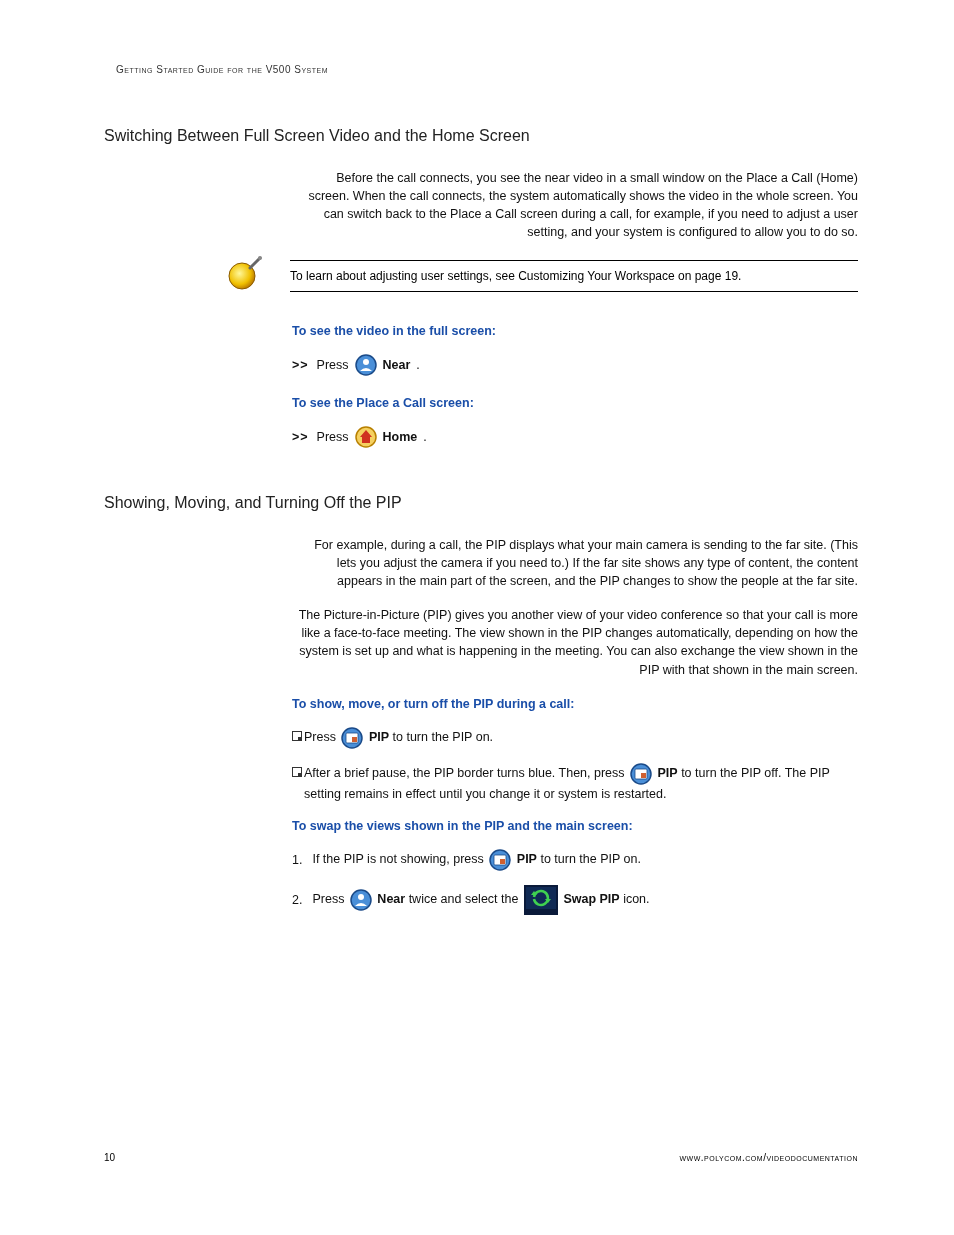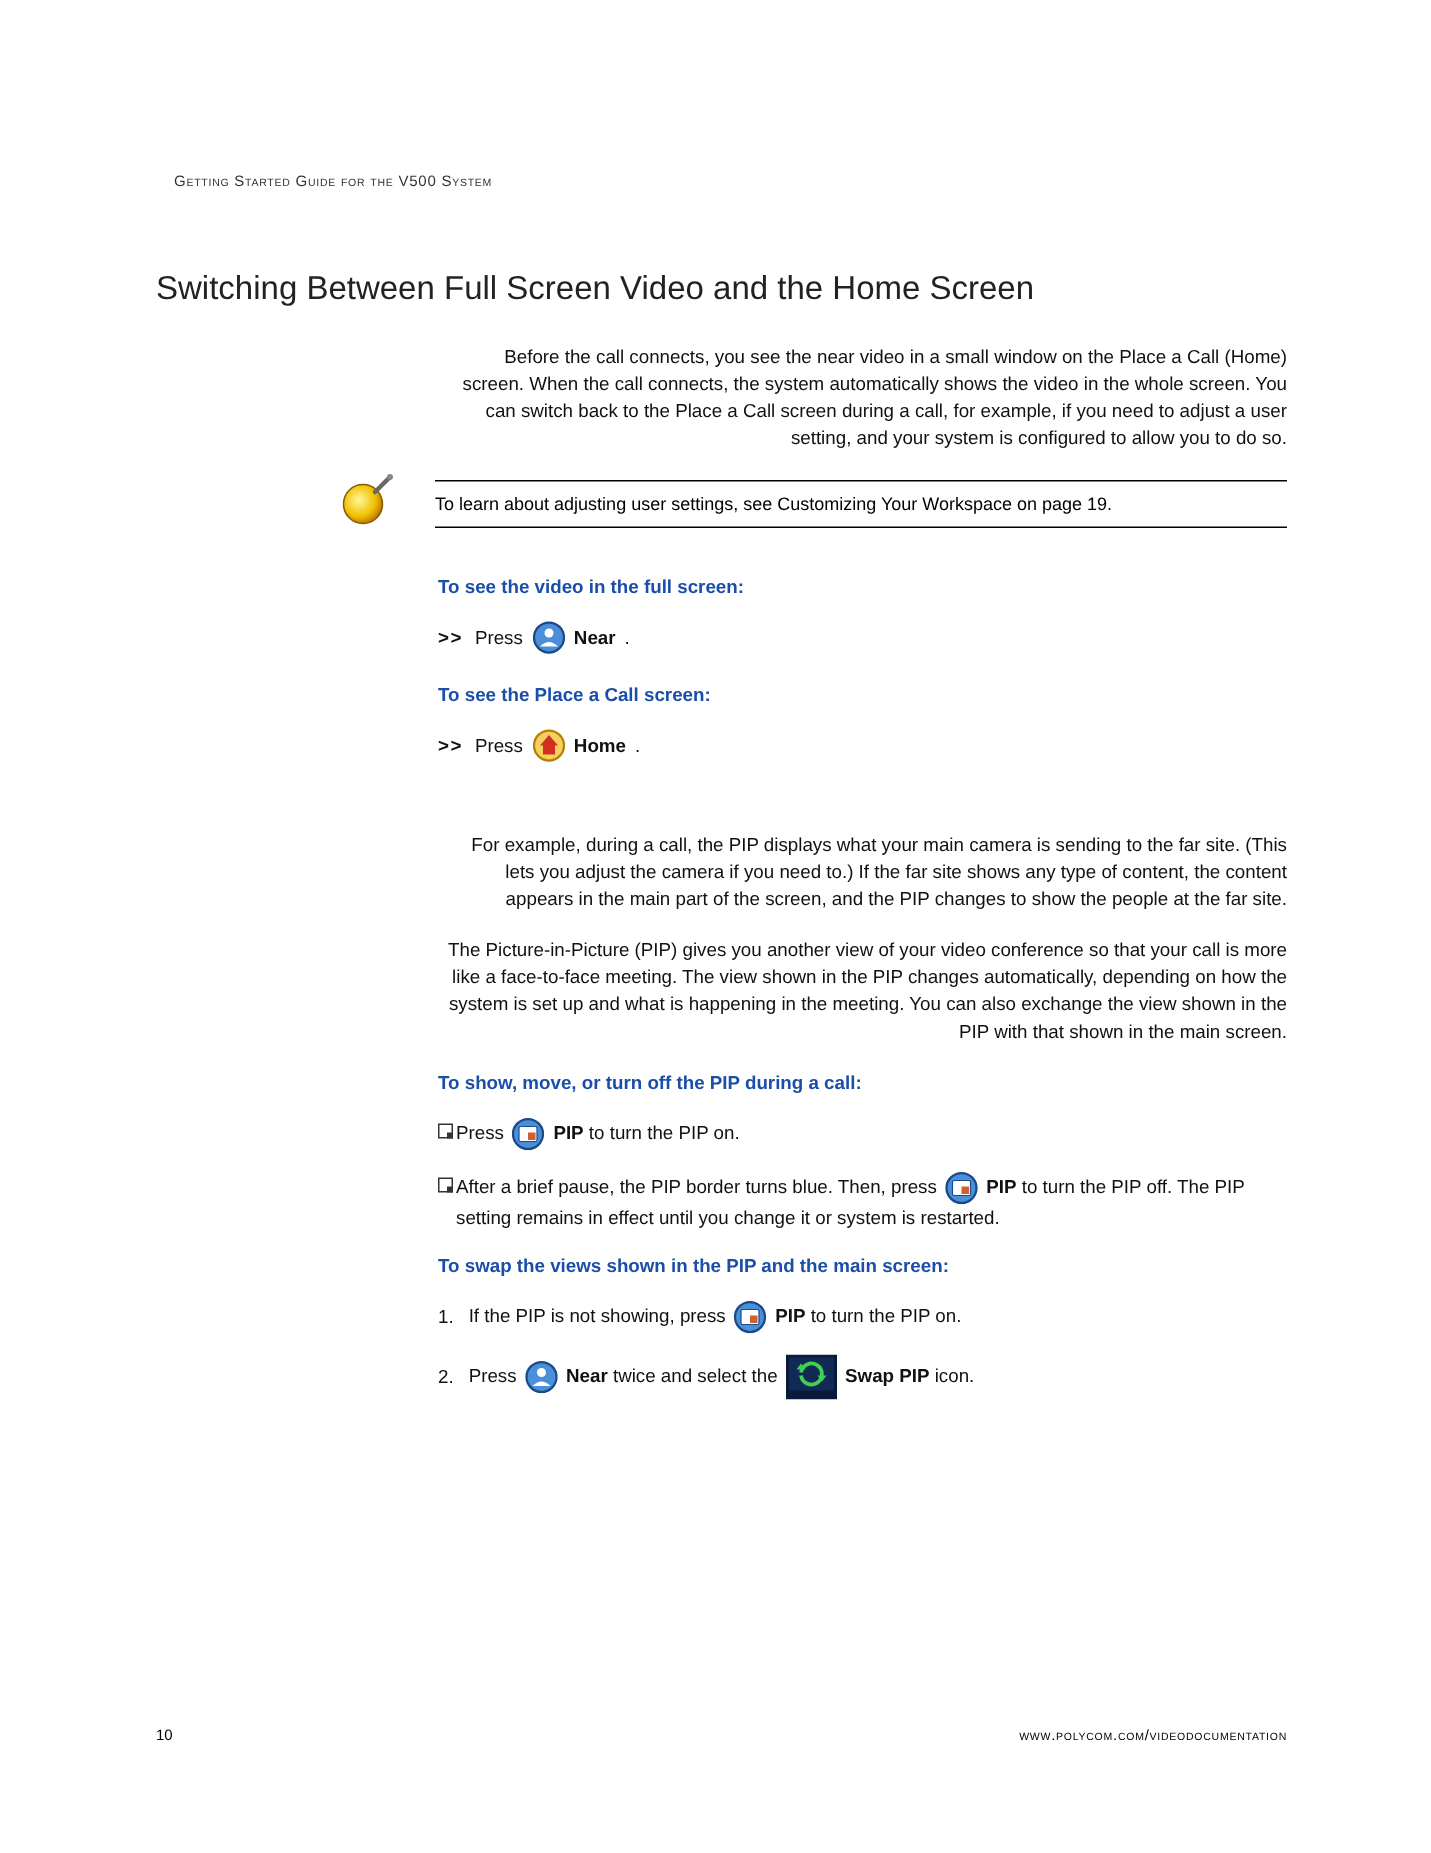"Getting Started Guide for the" .page { padding: 116px 96px 0 104px -> 64px 96px 0 104px }
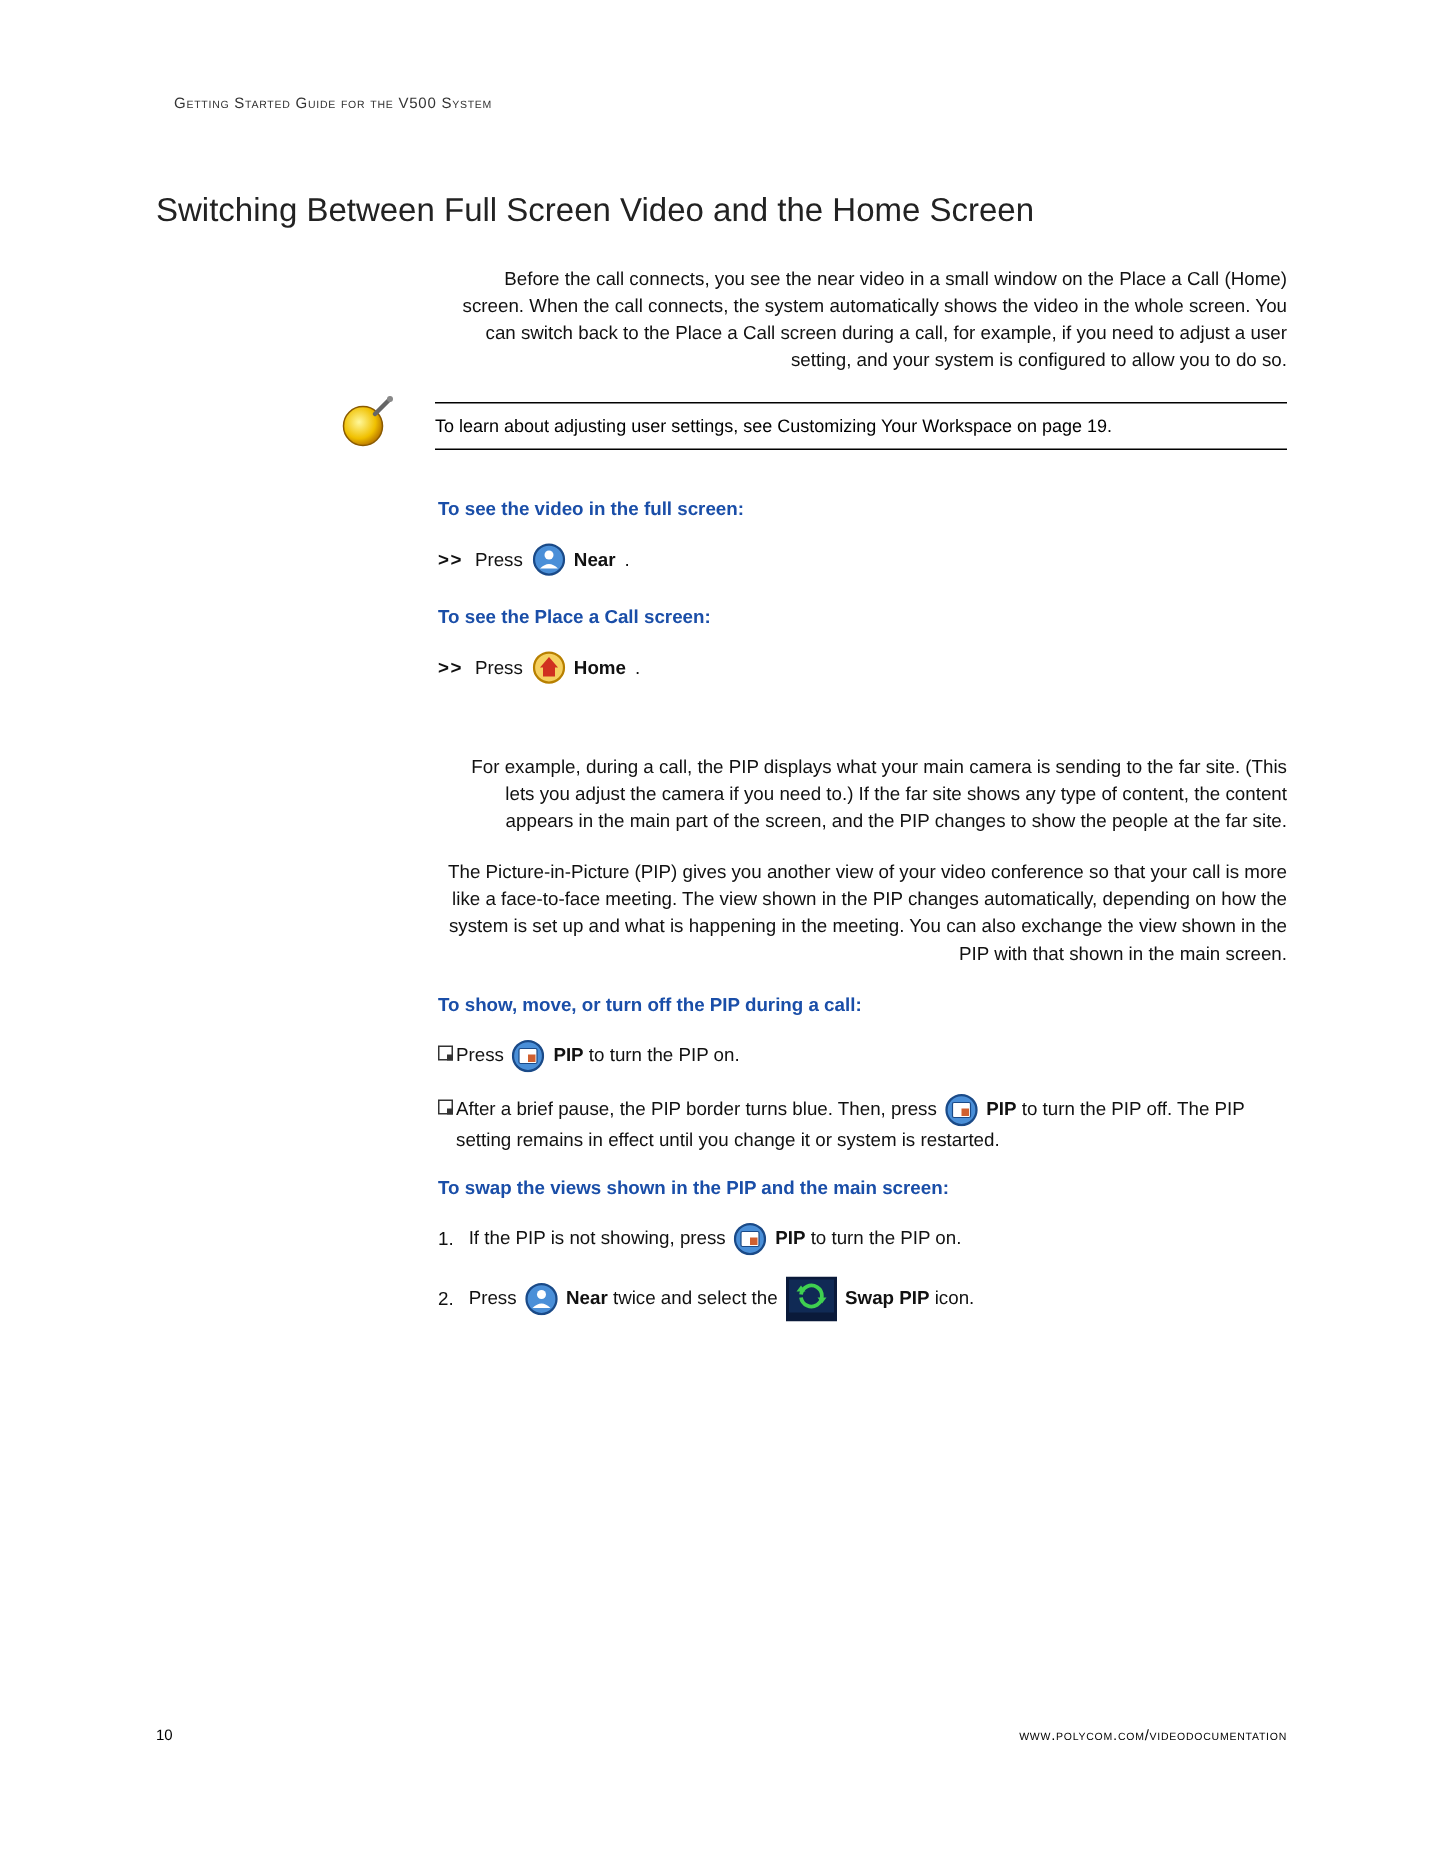"Switching Between Full Screen Video" .h2 { font-size: 22px -> 16px }
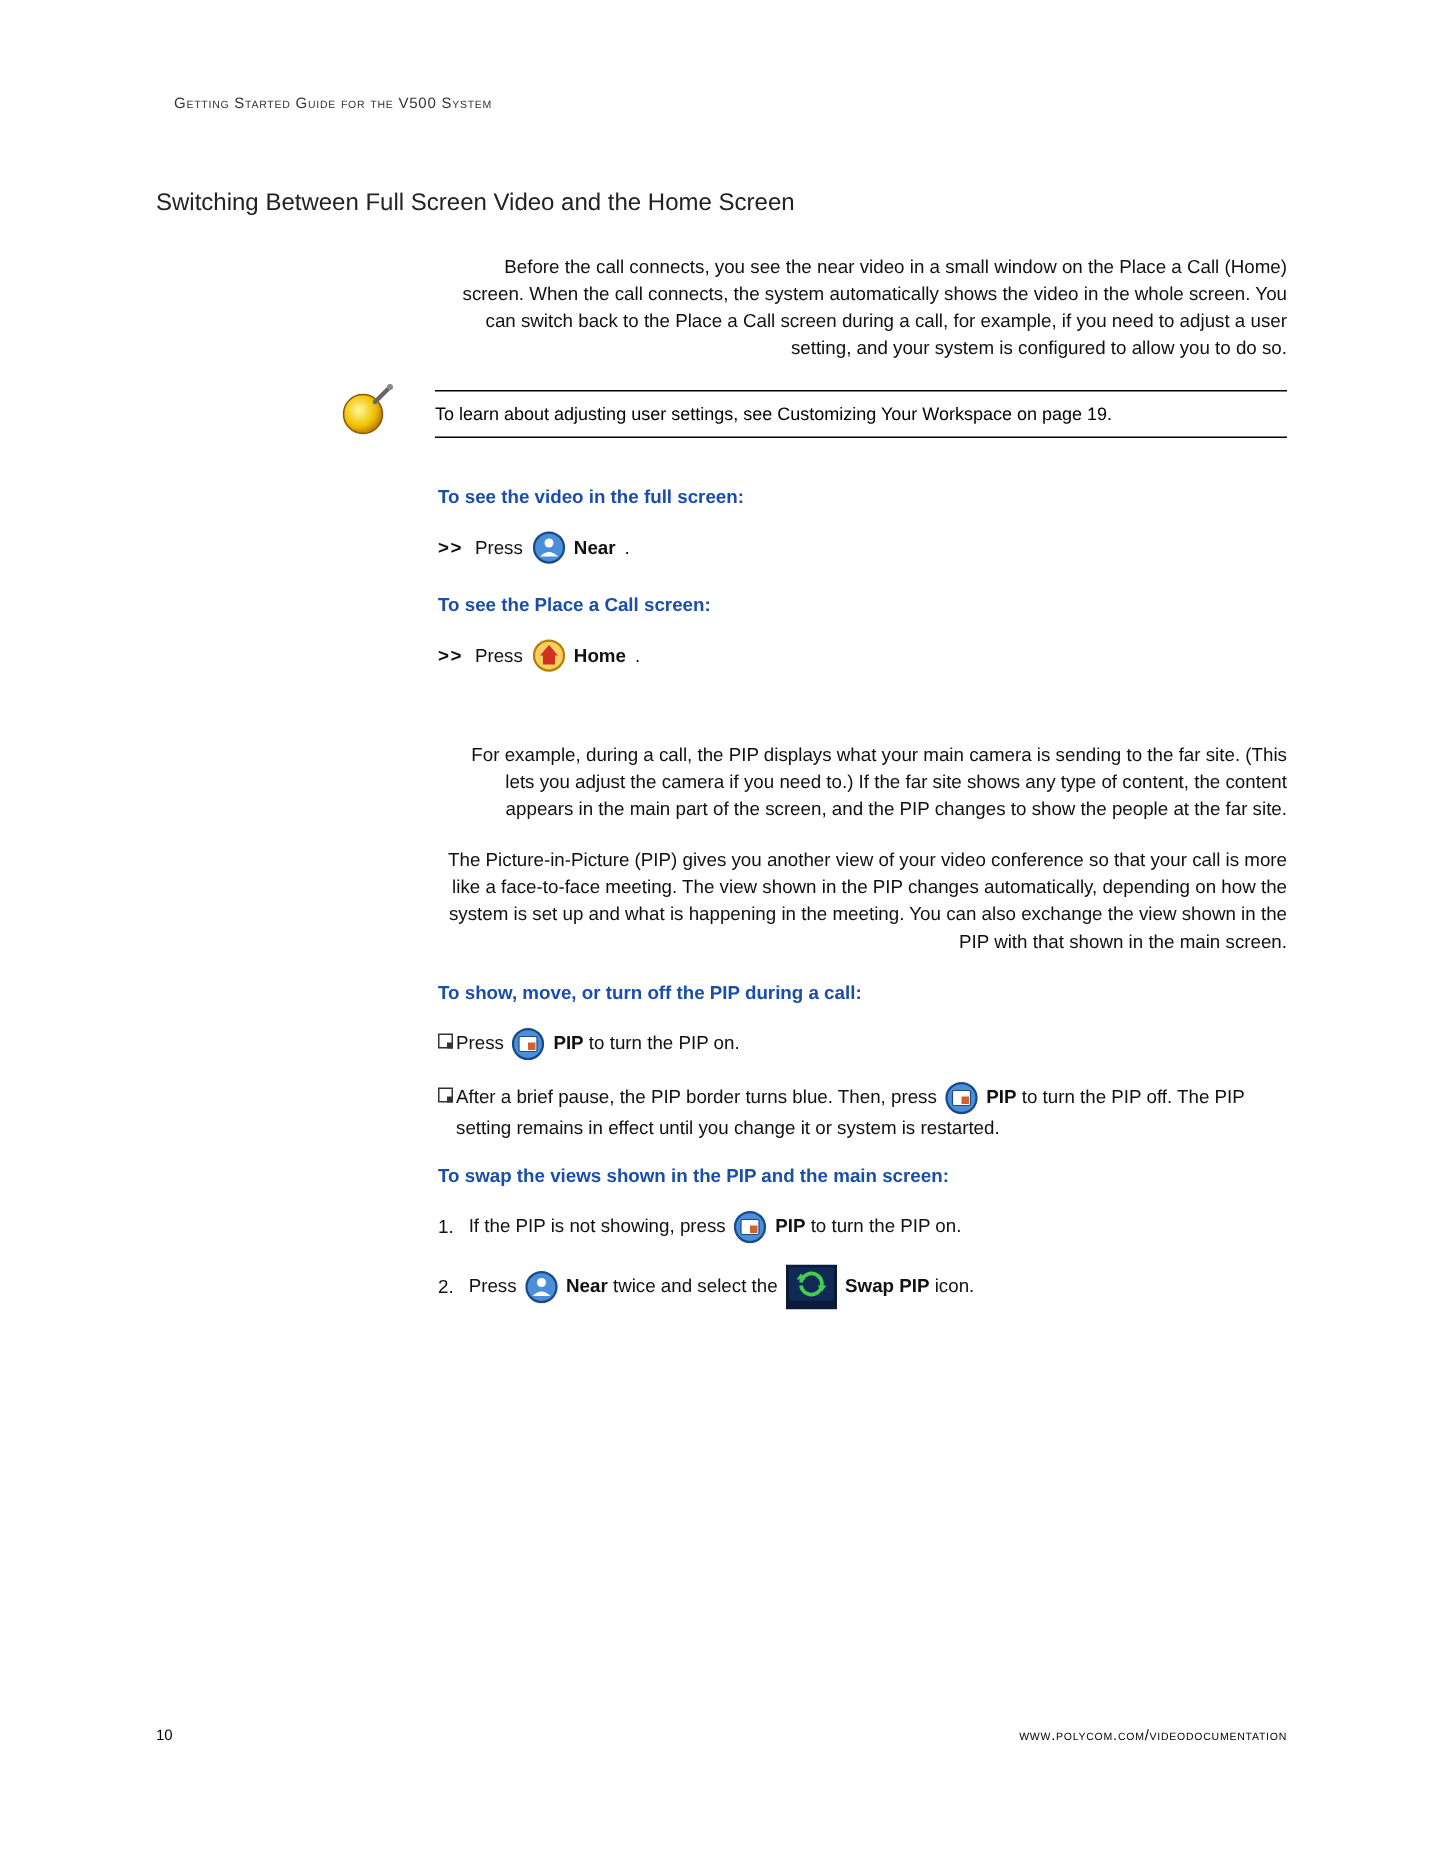"Showing, Moving, and Turning Off" div.h2 { html: none -> <div>Showing, Moving, and Turning Off the PIP</div> }
